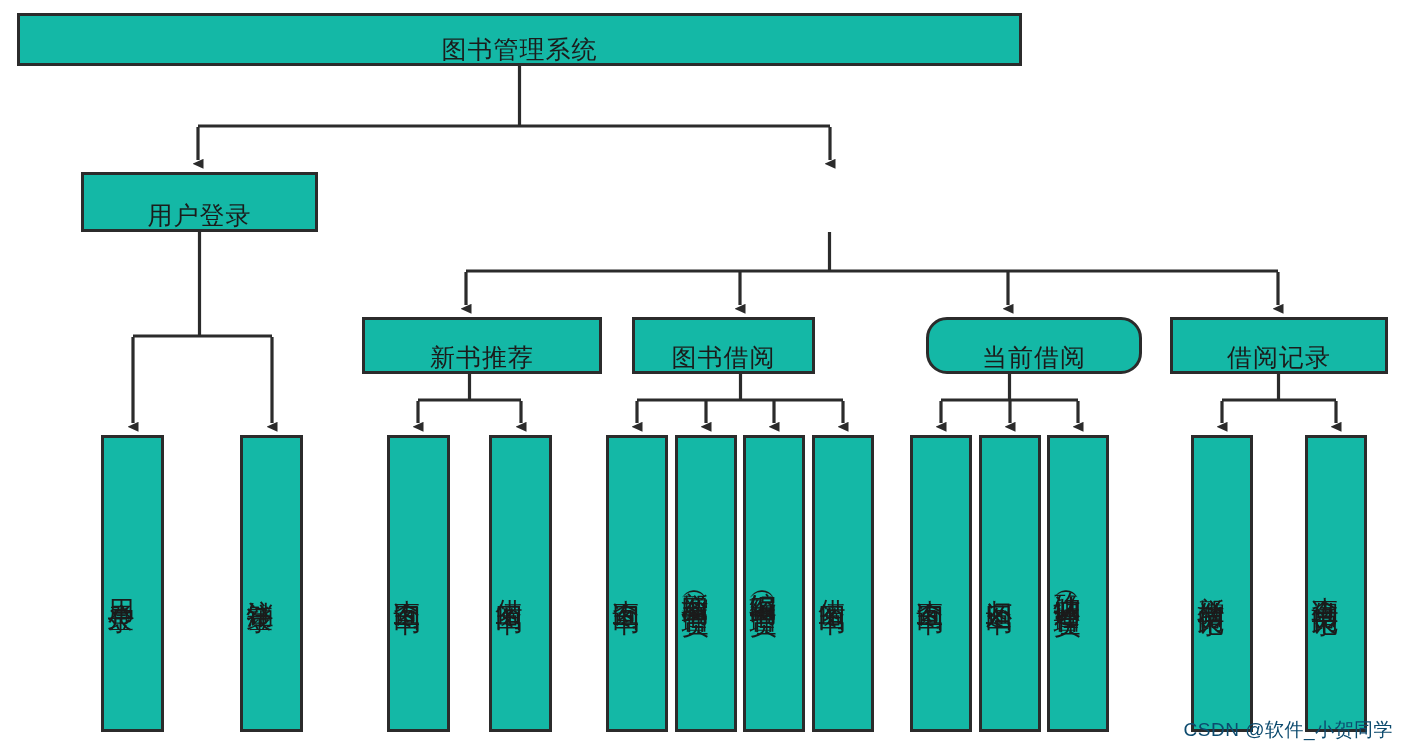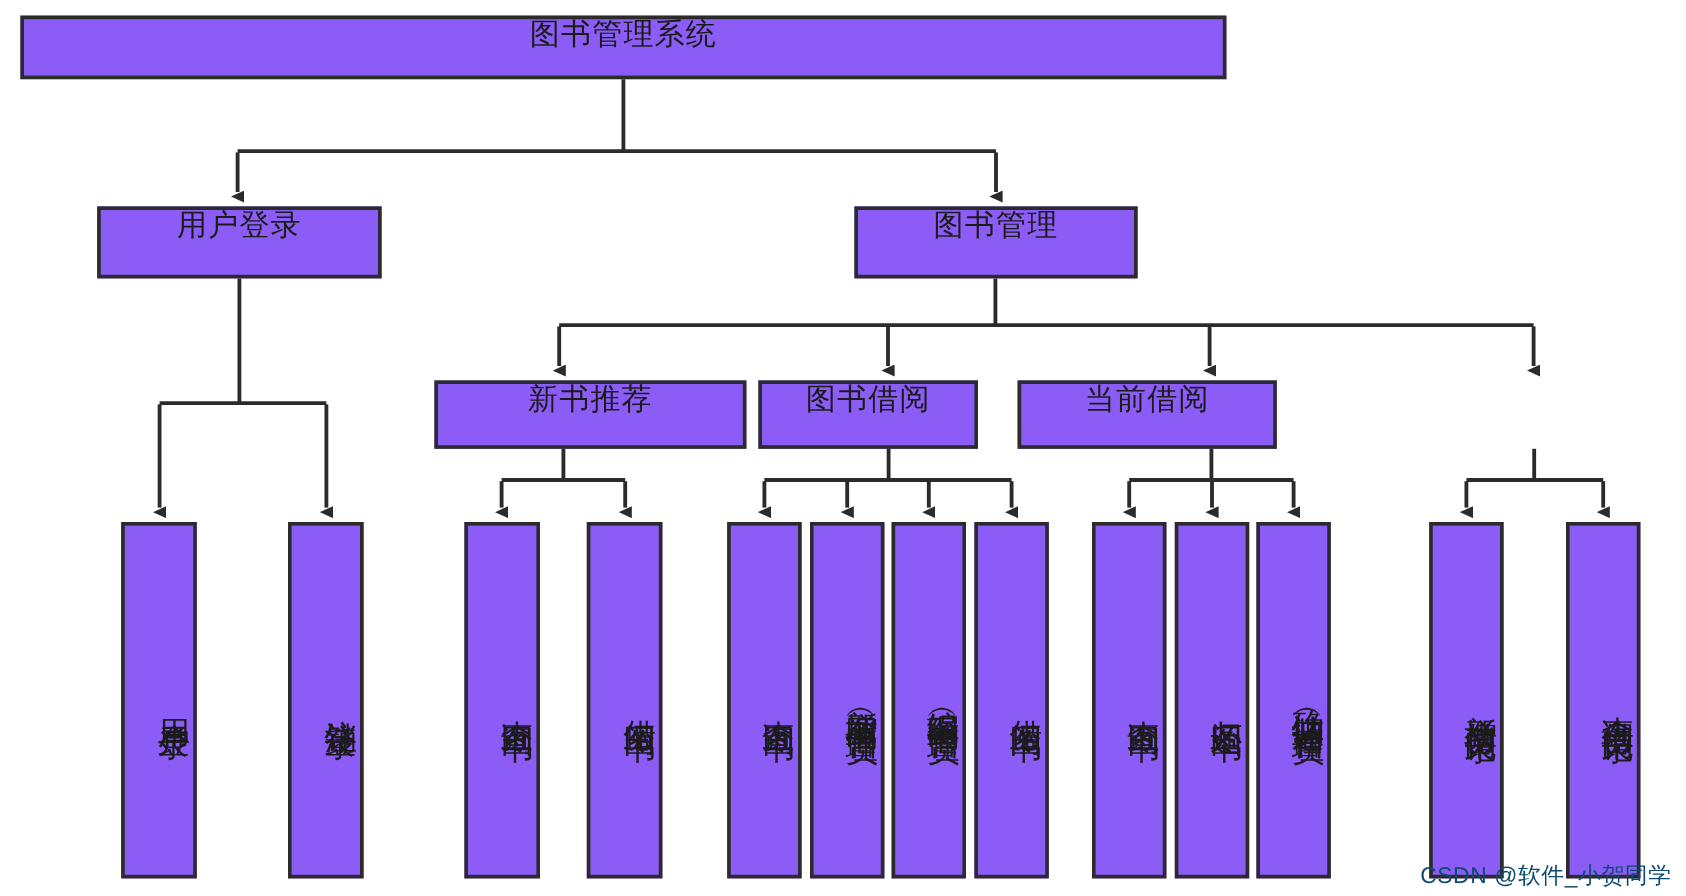"图书管理系统" .node { align-items: flex-start -> flex-end; background: #8b5cf6 -> #14b8a6 }
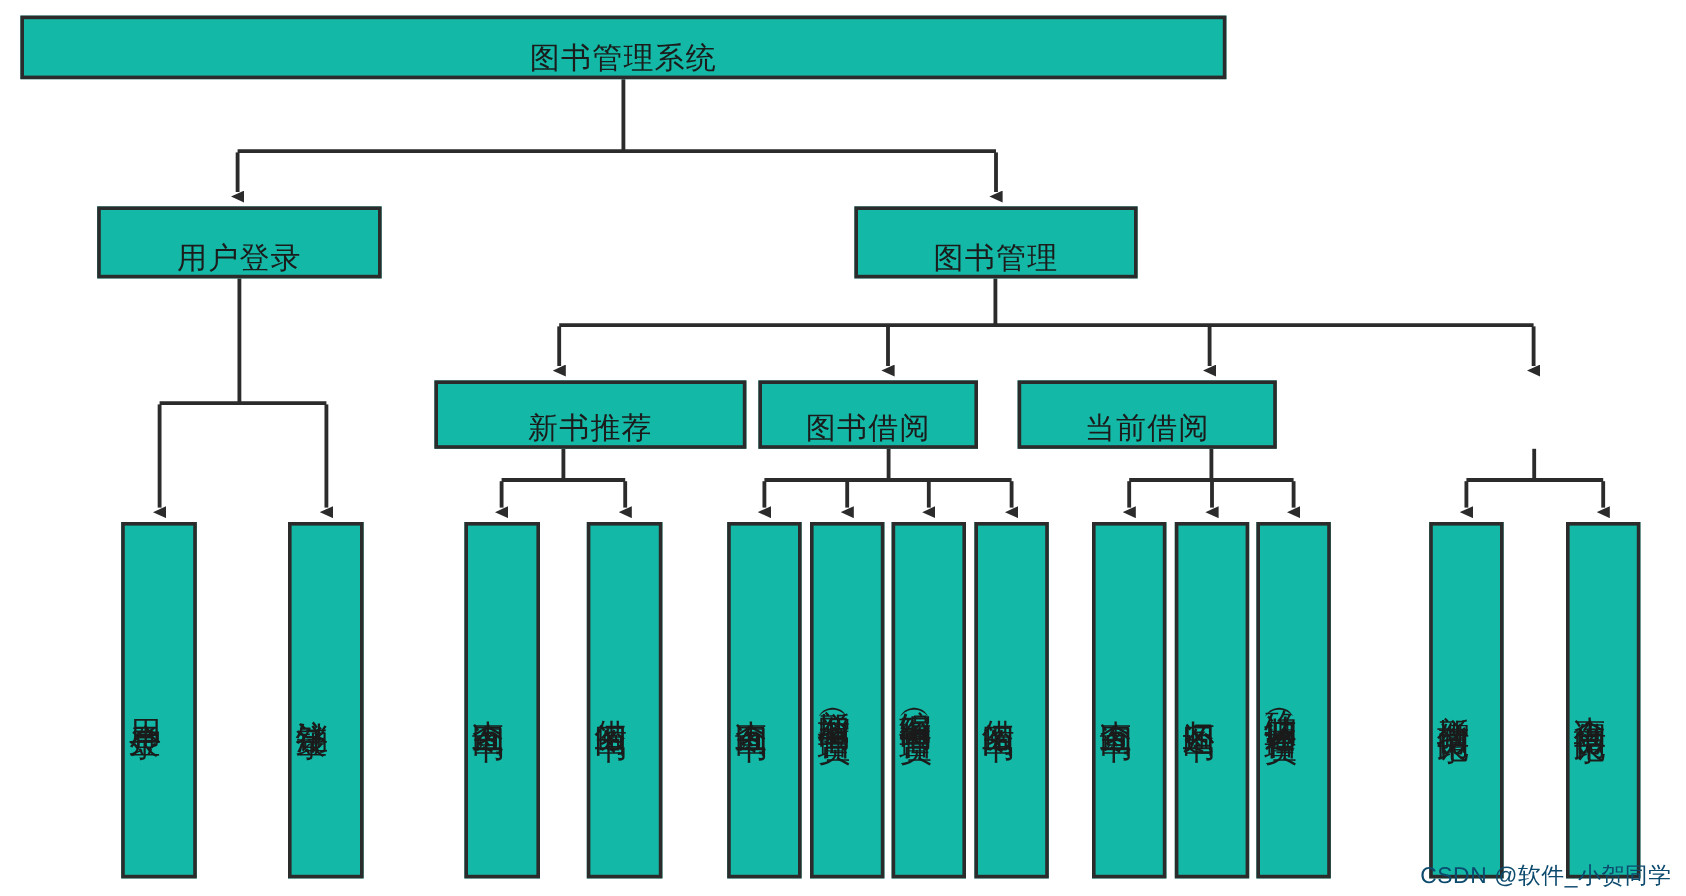"图书管理" div.node { html: <div> <span>图书管理</span> </div> -> none }
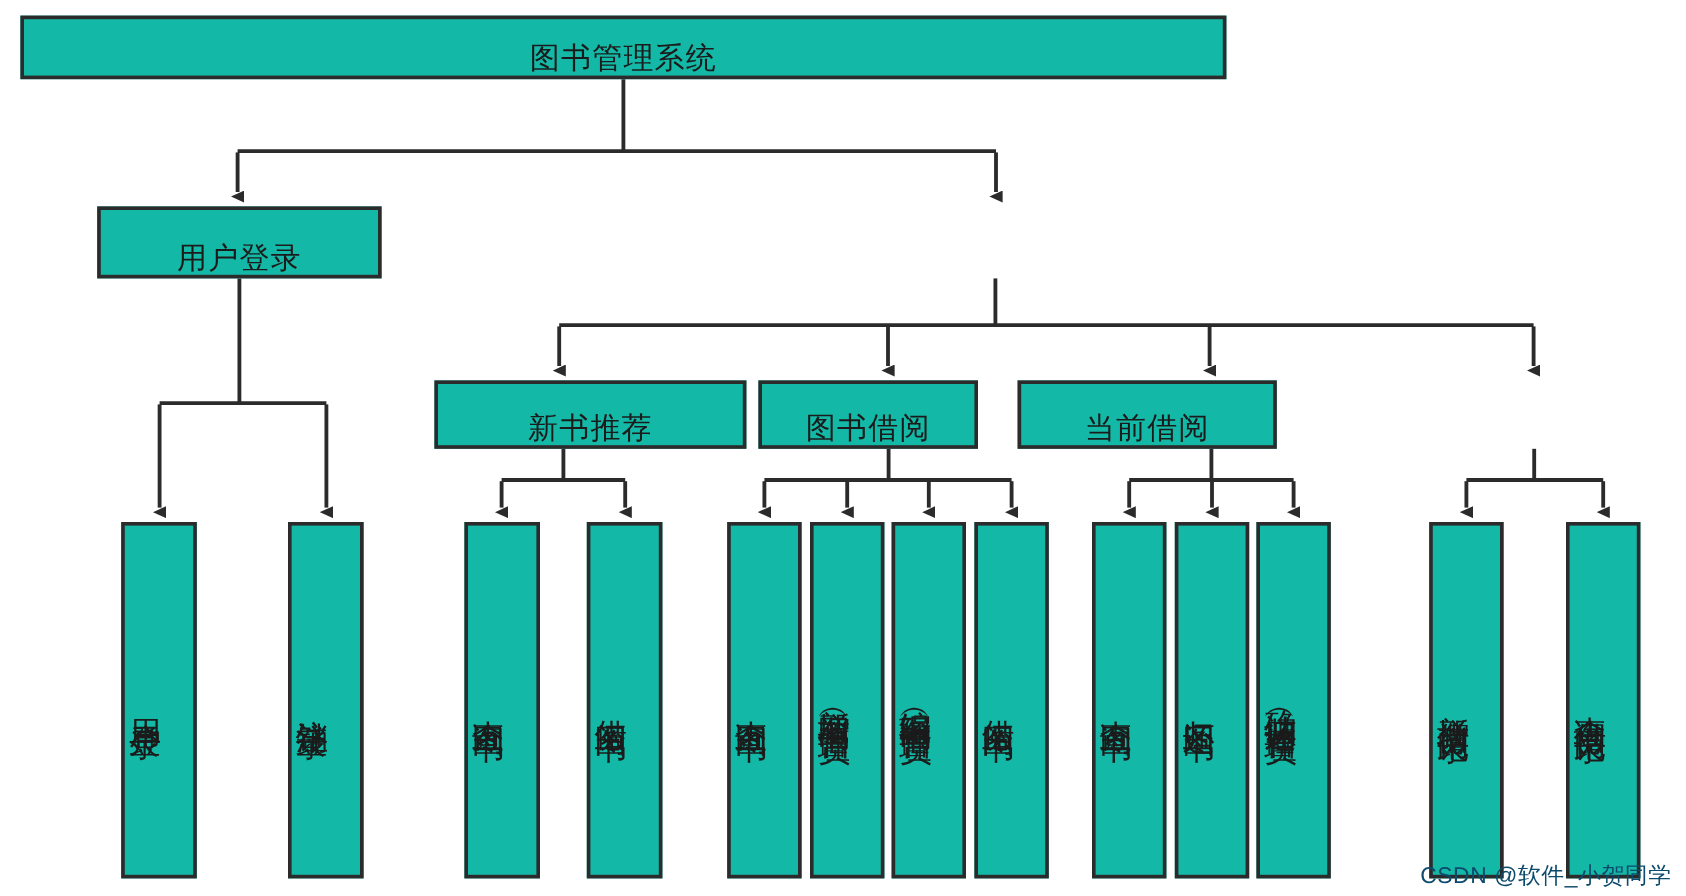"新书推荐" div.node { width: 260px -> 240px }
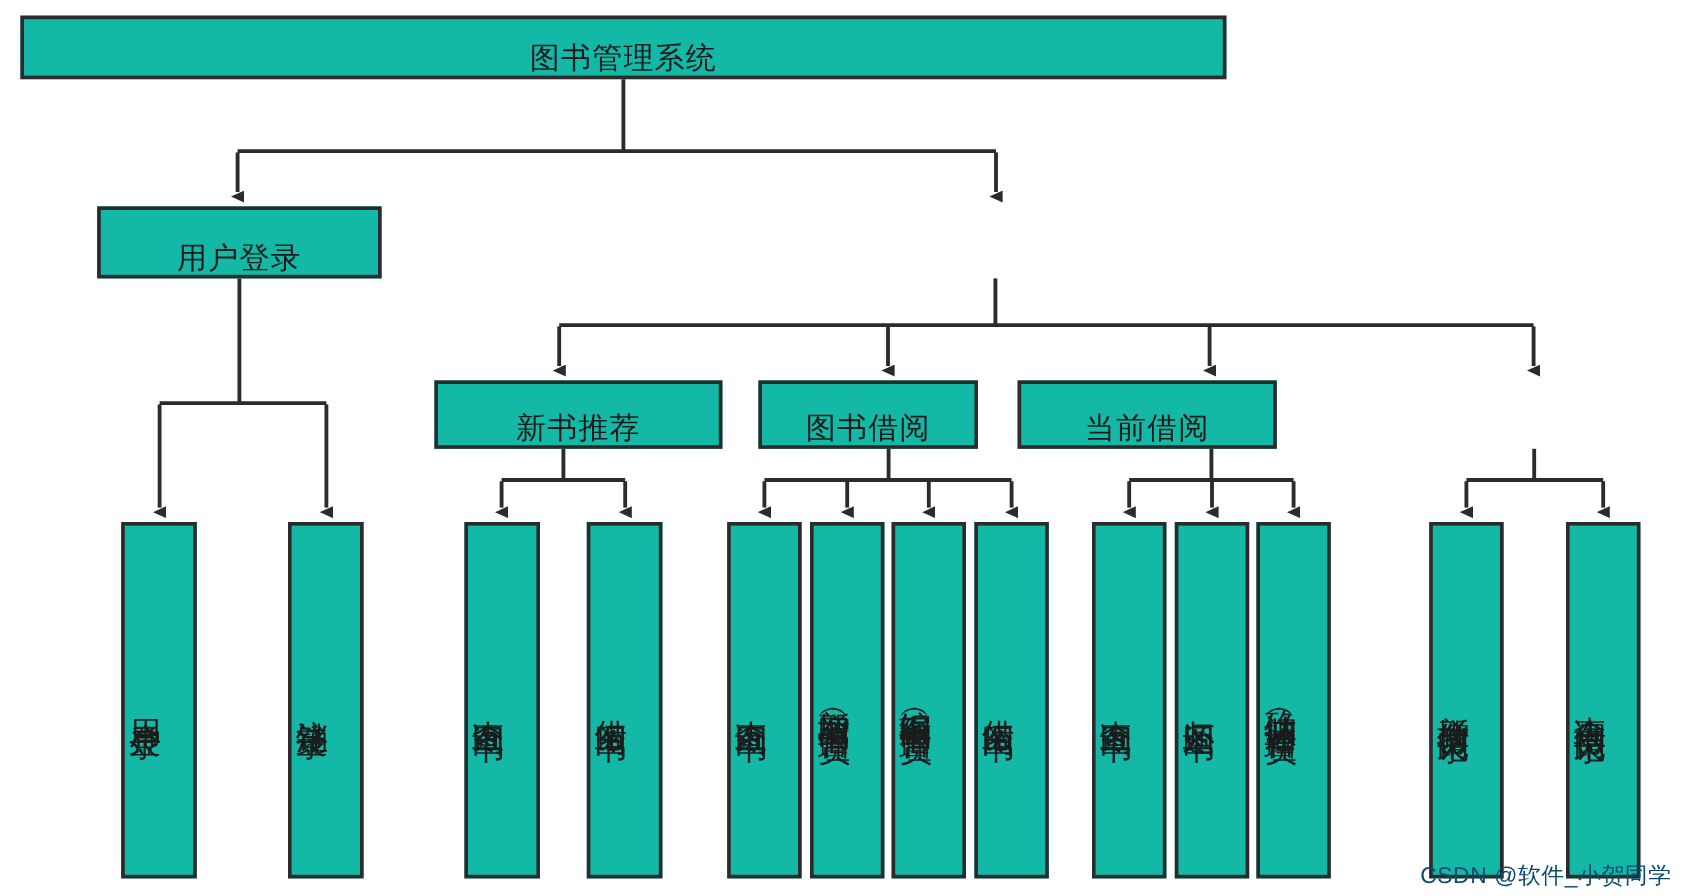"当前借阅" div.node { border-radius: none -> 21px; left: 848px -> 926px }
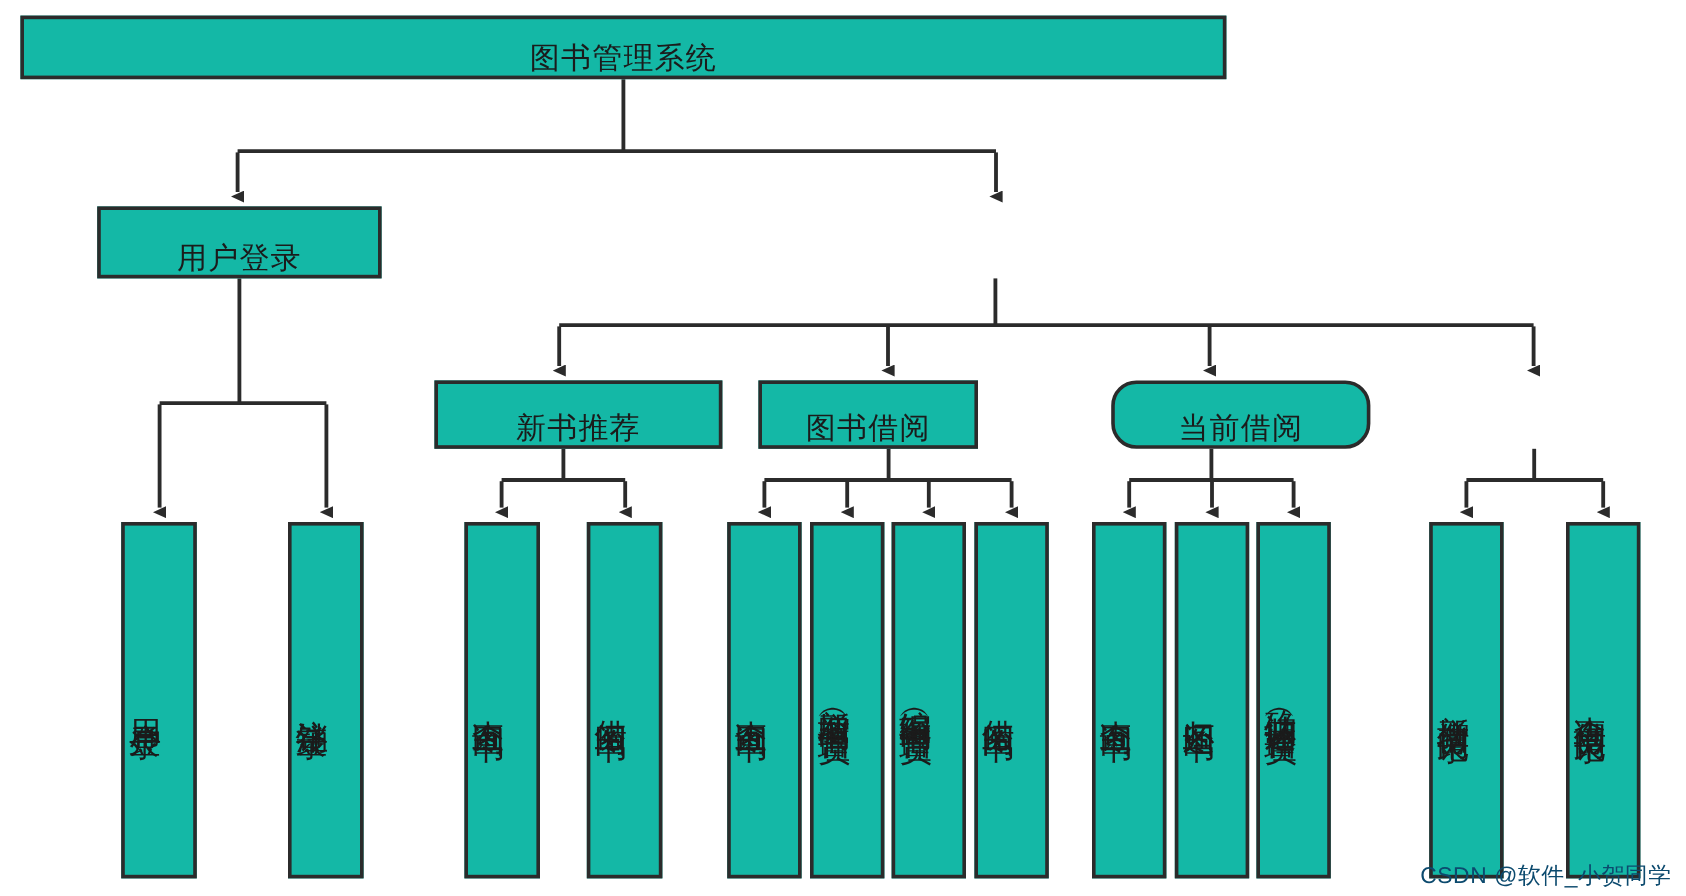"借阅记录" div.node { html: none -> <div> <span>借阅记录</span> </div> }
